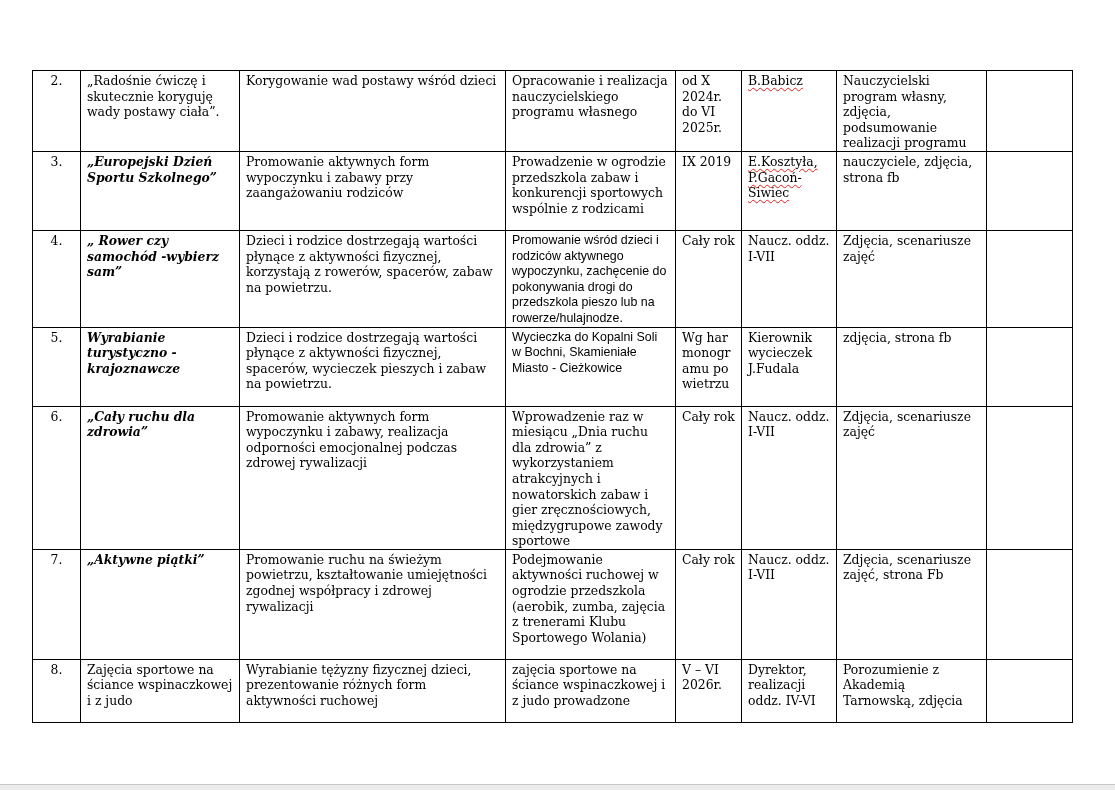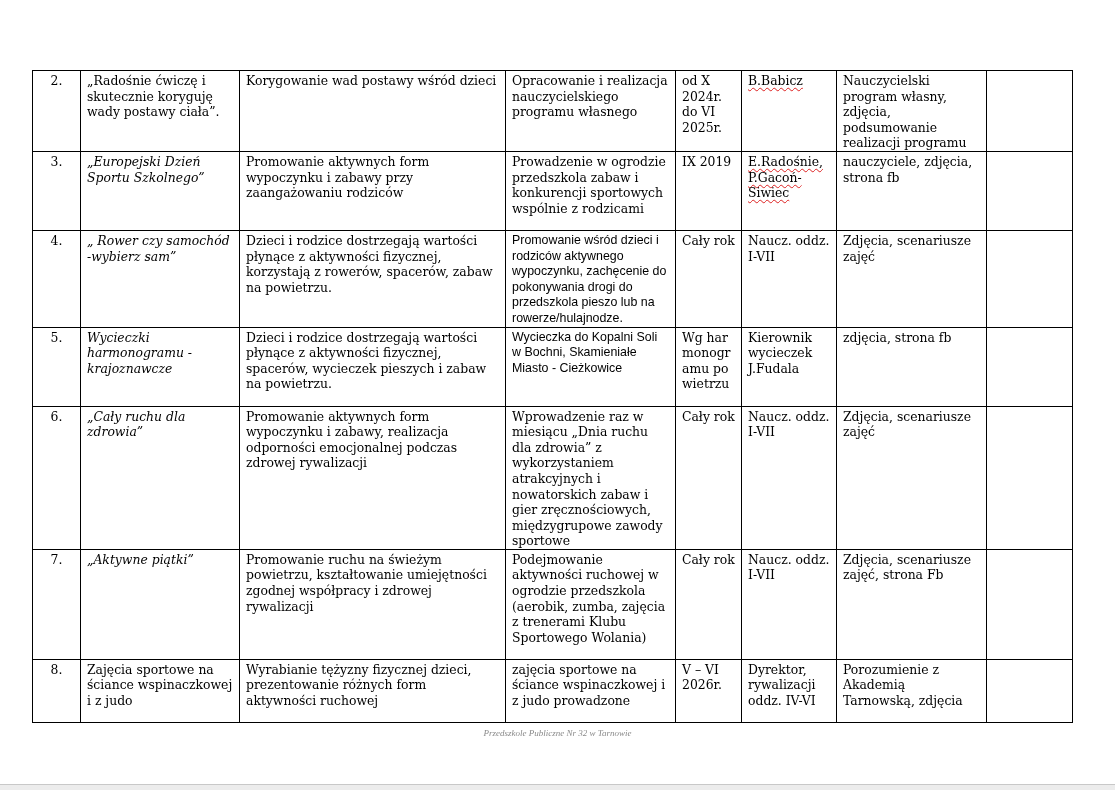"„Europejski Dzień Sportu Szkolnego”" .title-bold { font-weight: normal -> bold }
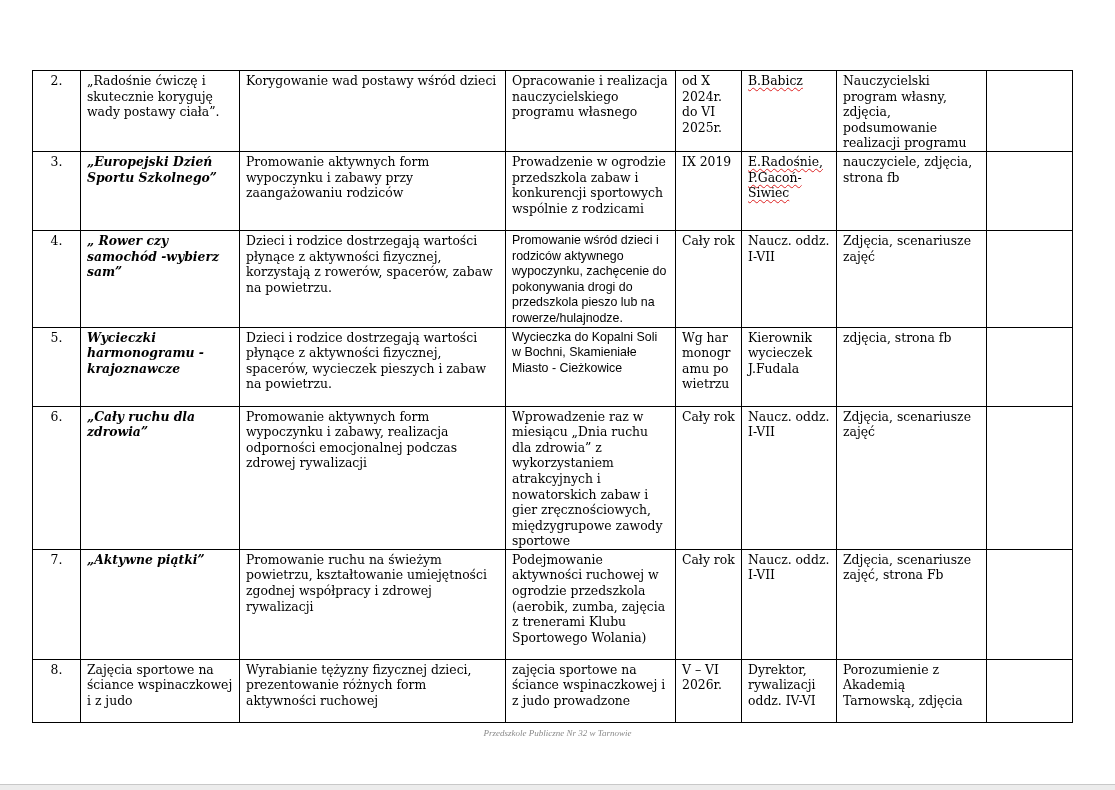"E.Radośnie, P.Gacoń-Siwiec" span.spell { text: E.Radośnie -> E.Kosztyła }
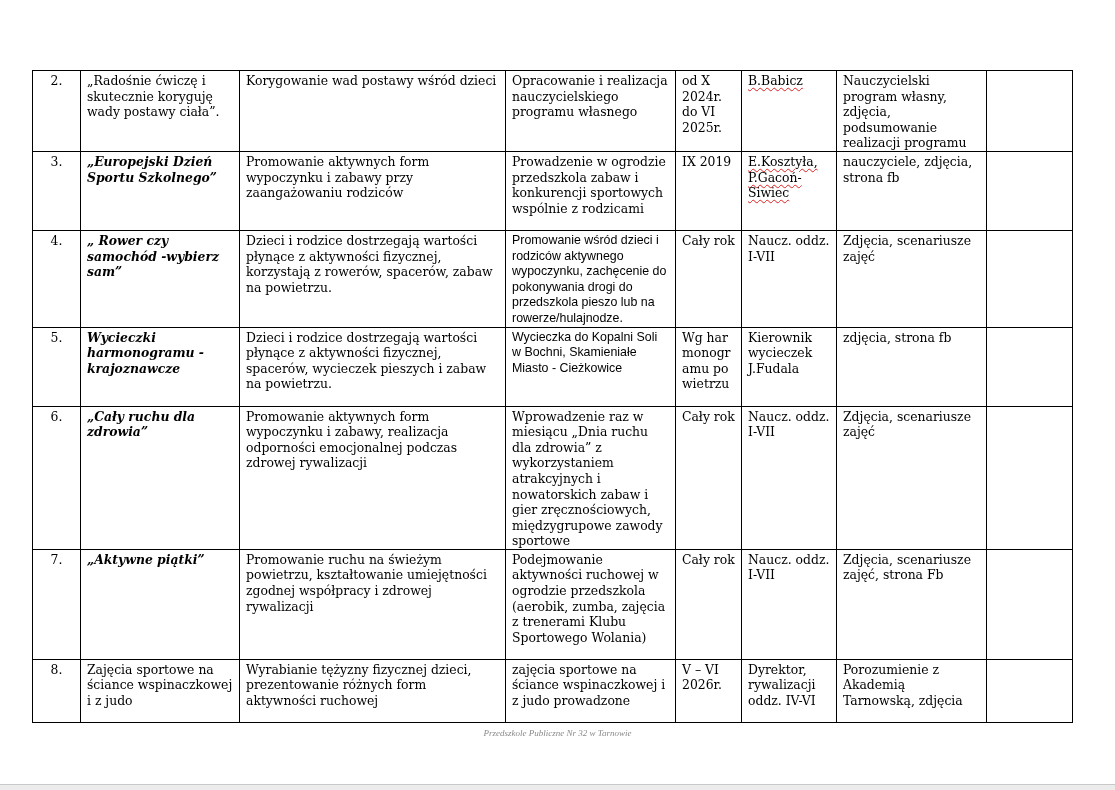"Wycieczki harmonogramu - krajoznawcze" td.title-bold { text: Wycieczki harmonogramu -> Wyrabianie turystyczno }
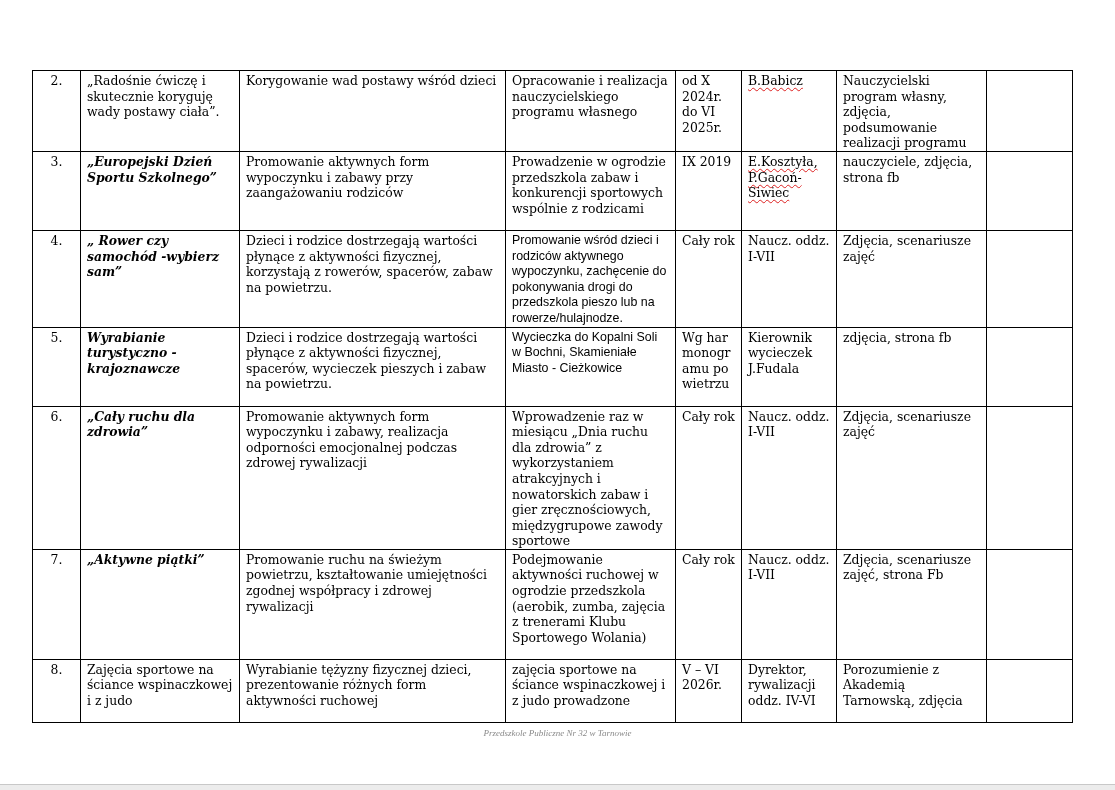"Dyrektor, rywalizacji oddz. IV-VI" td { text: rywalizacji -> realizacji }
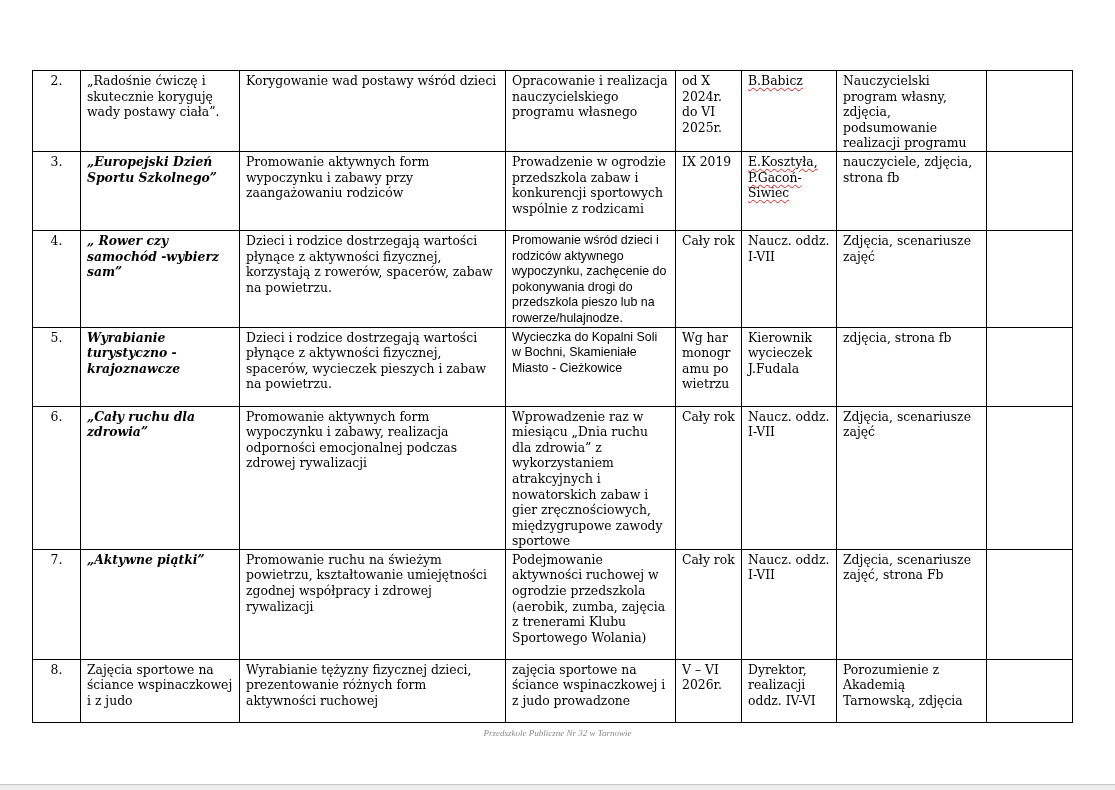"Przedszkole Publiczne Nr 32 w" div.footer { html: <div>Przedszkole Publiczne Nr 32 w Tarnowie</div> -> none }
